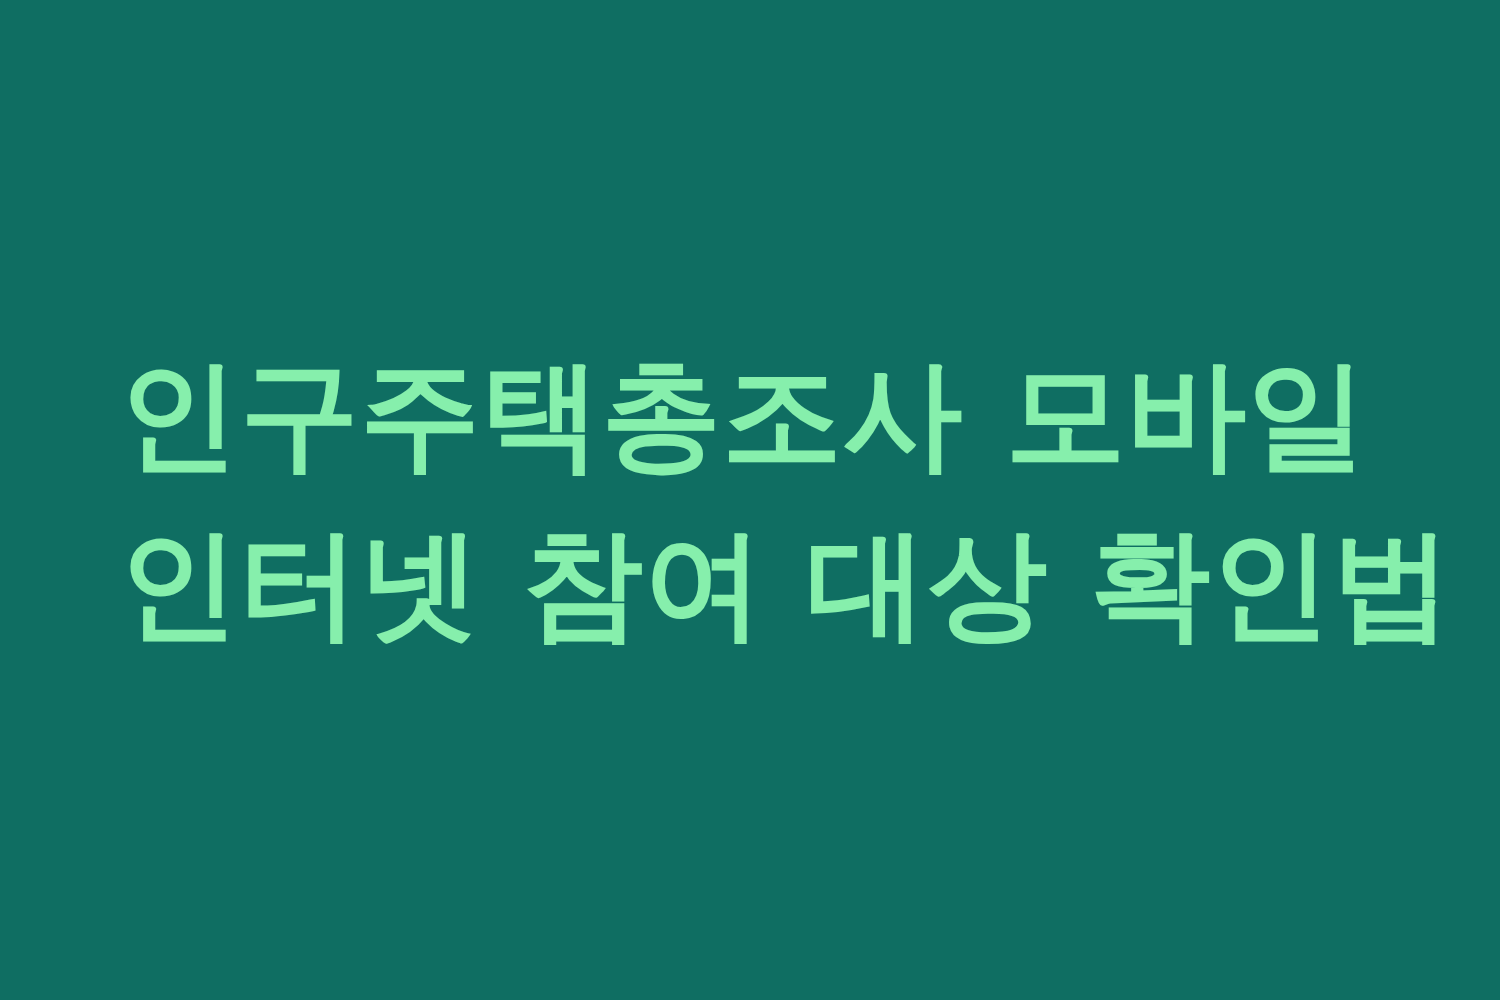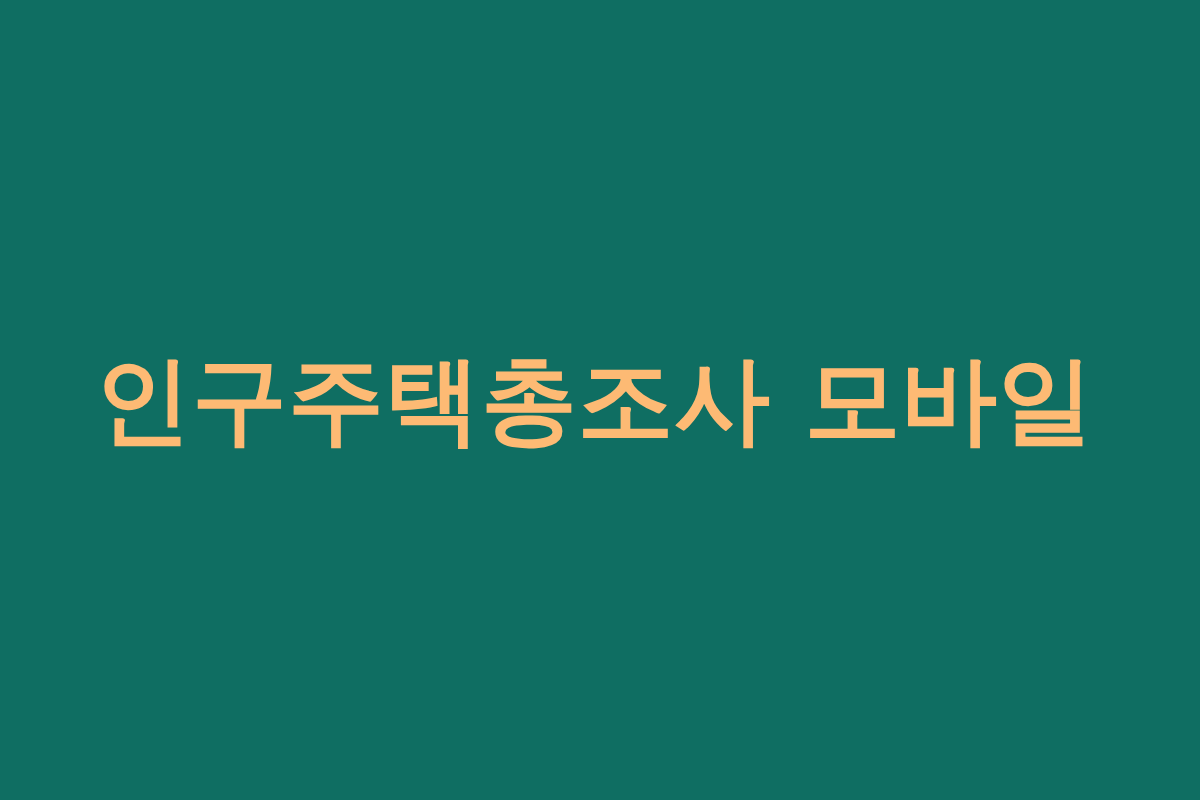"인구주택총조사 모바일" h1.headline { color: #fdba74 -> #86efac }
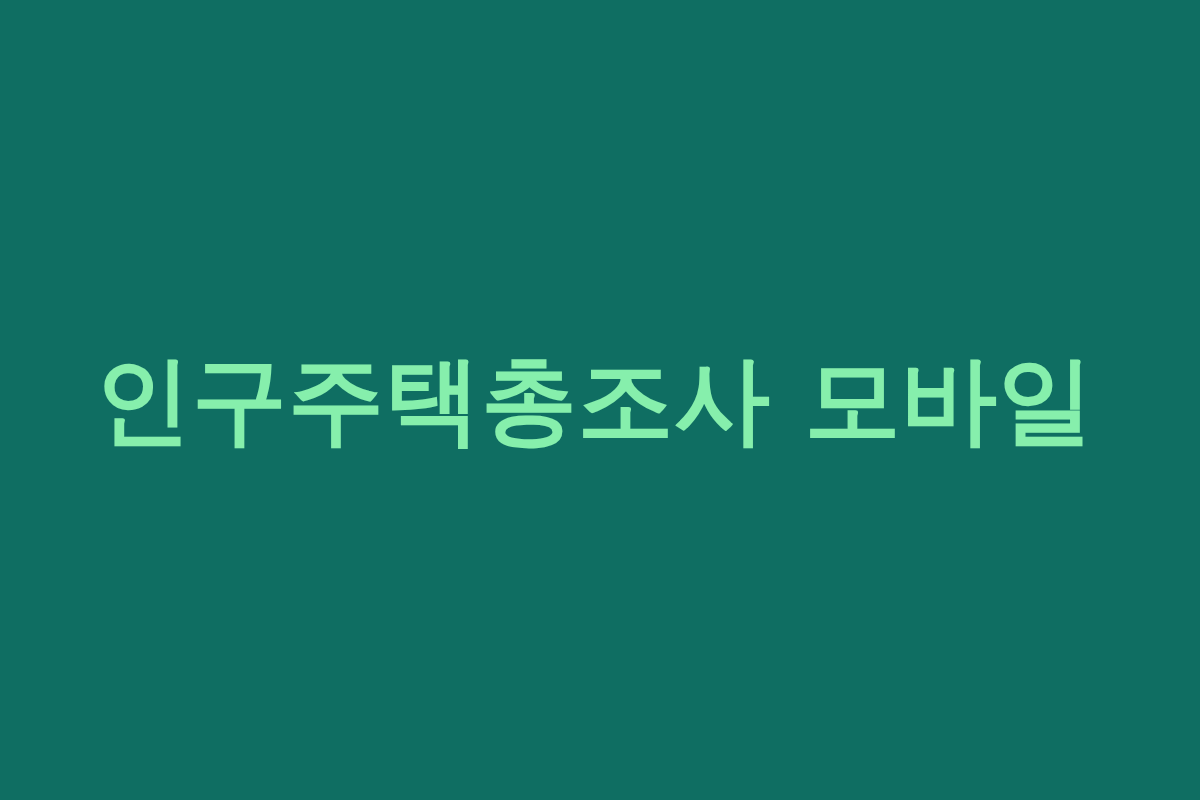"인터넷 참여 대상 확인법" span.headline-line { html: none -> <span>인터넷 참여 대상 확인법</span> }
